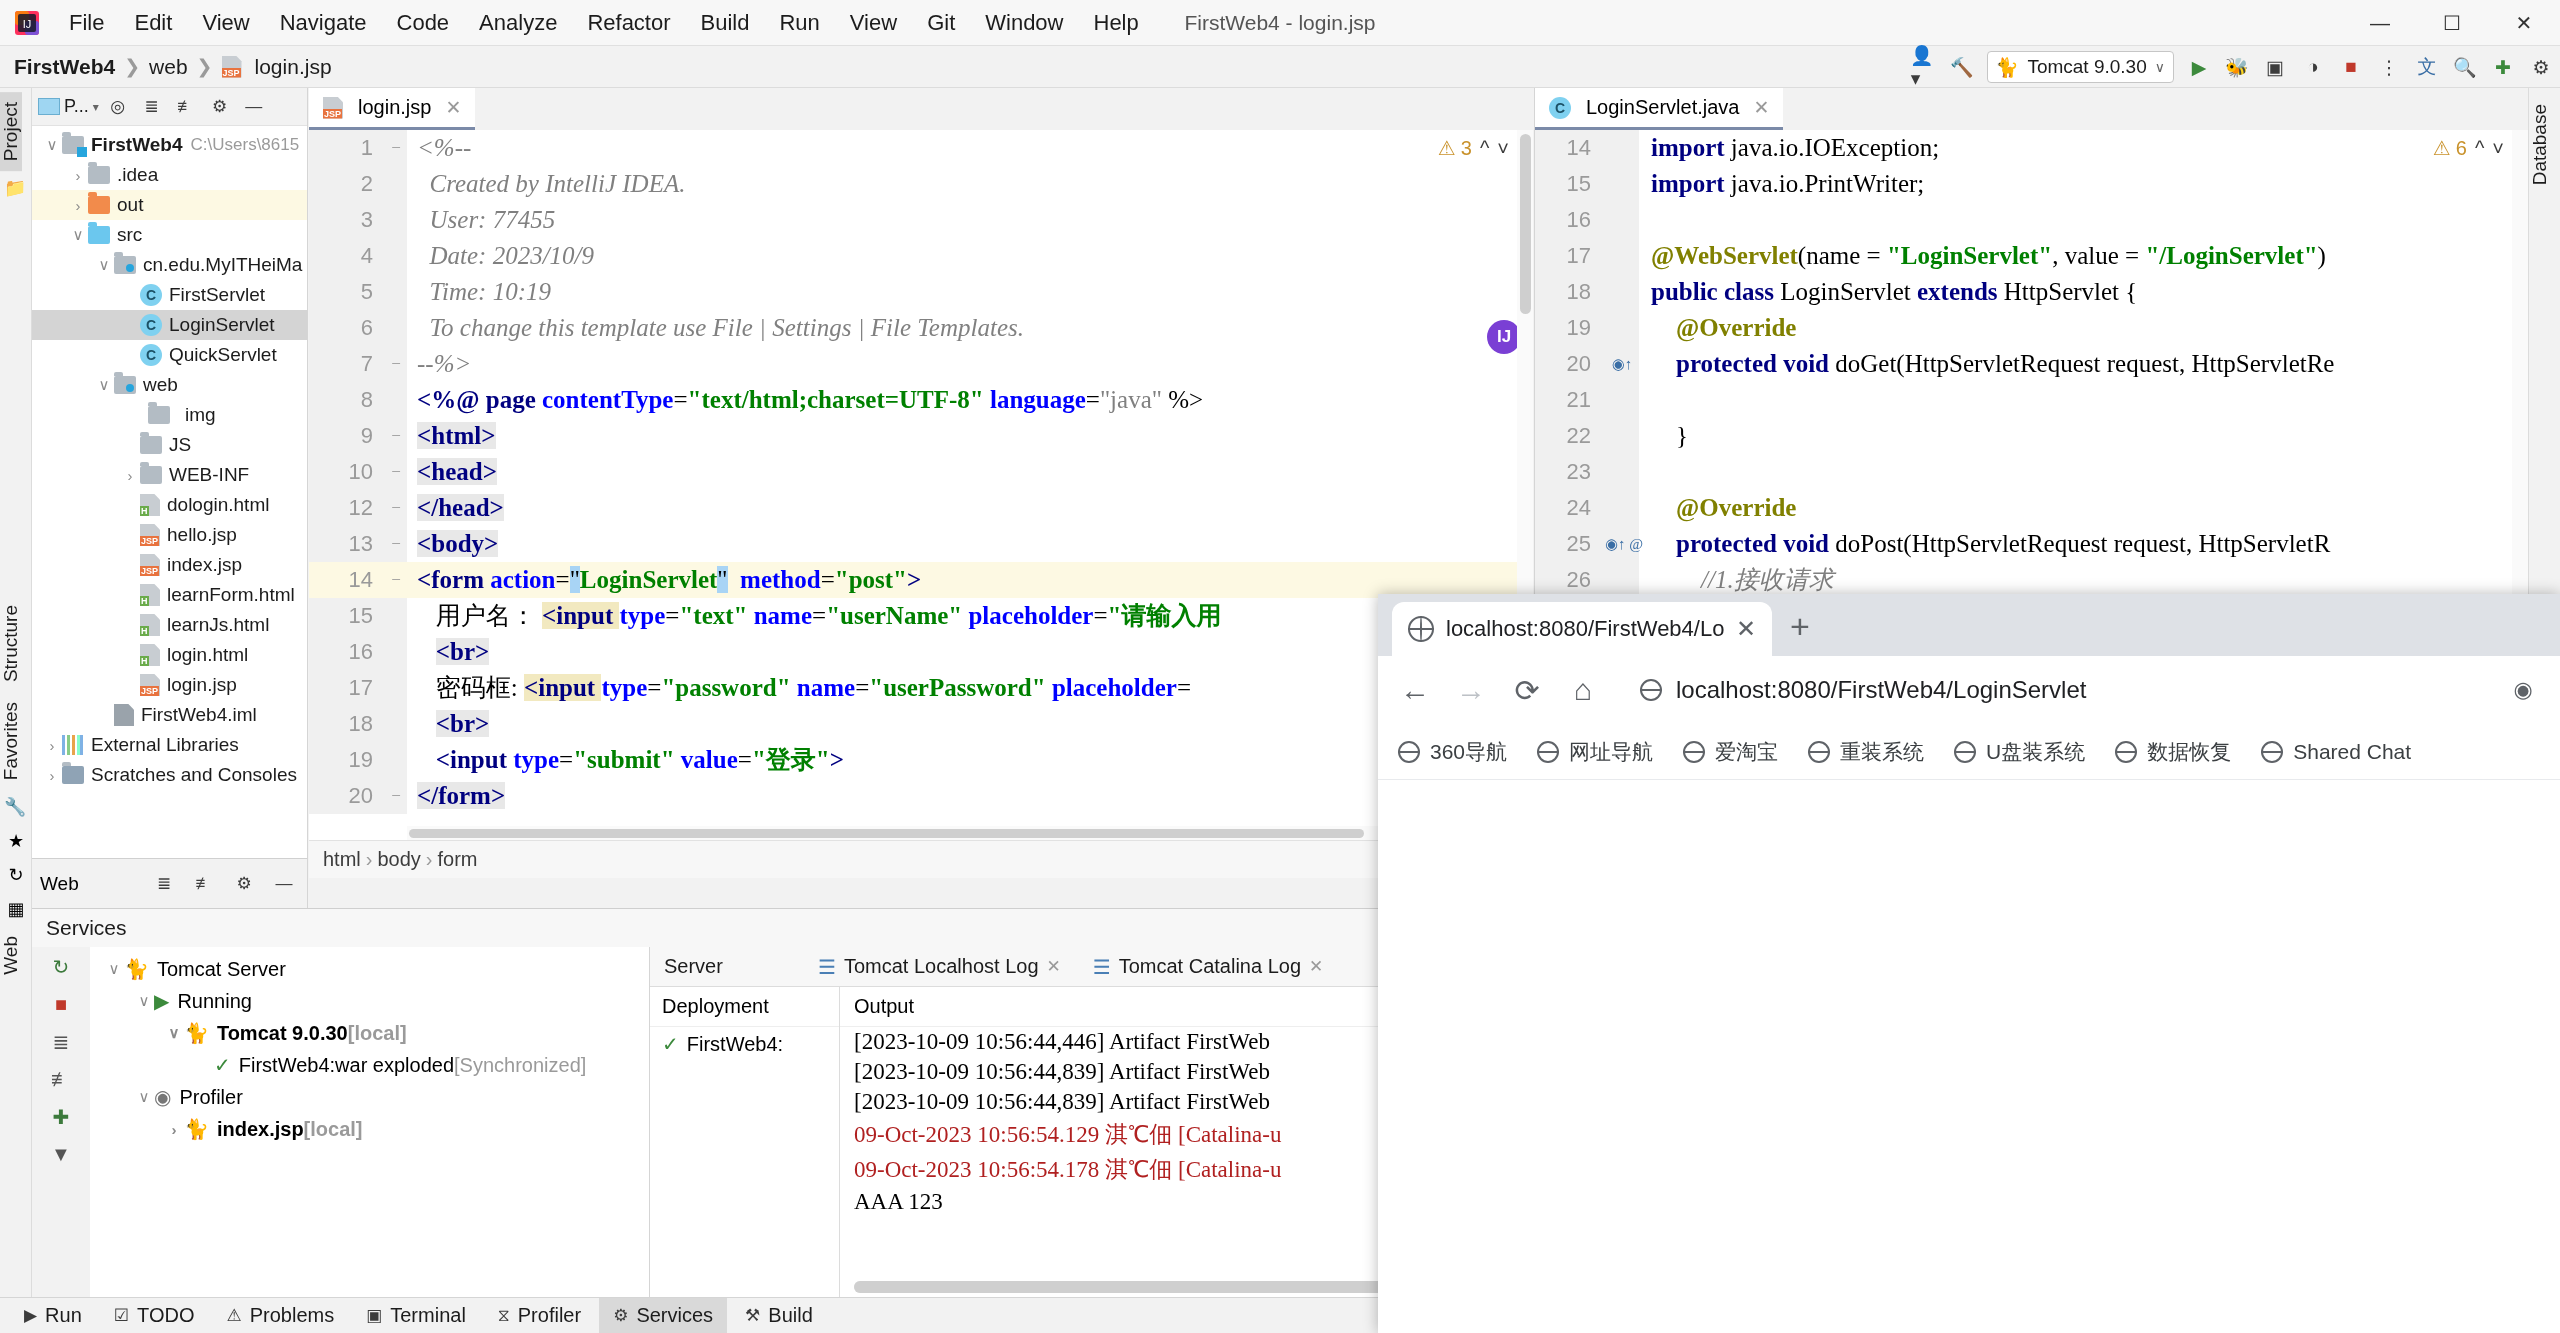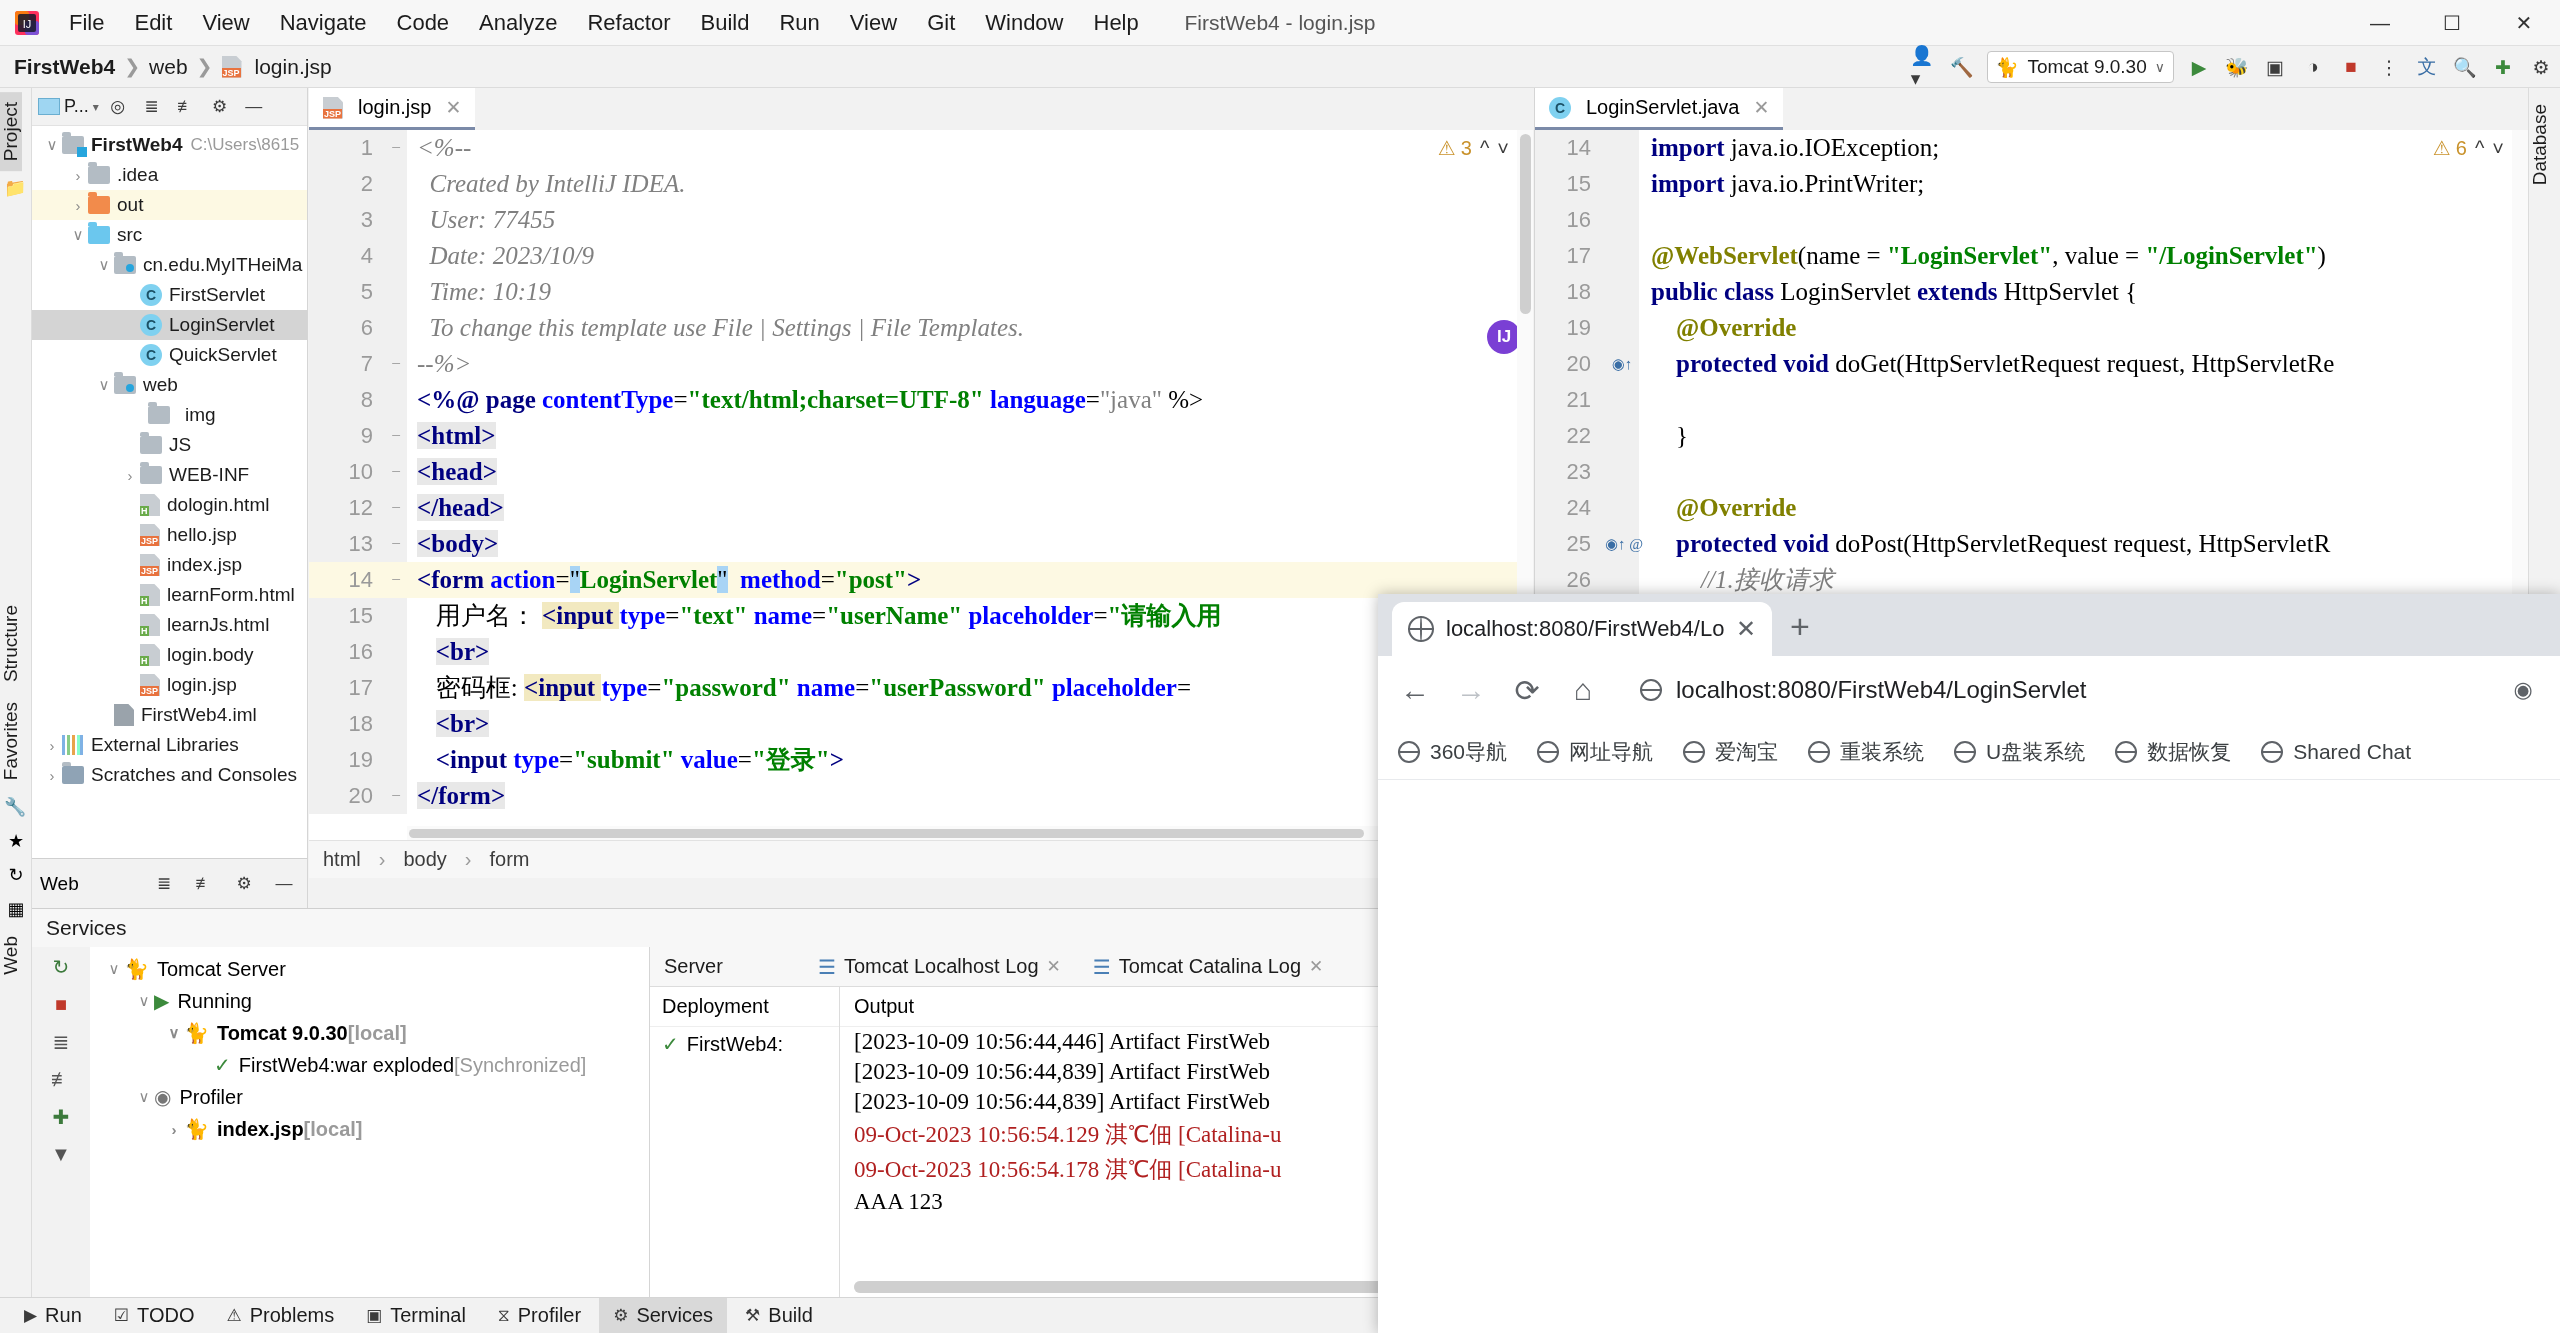"login.body" span.tname { text: login.body -> login.html }
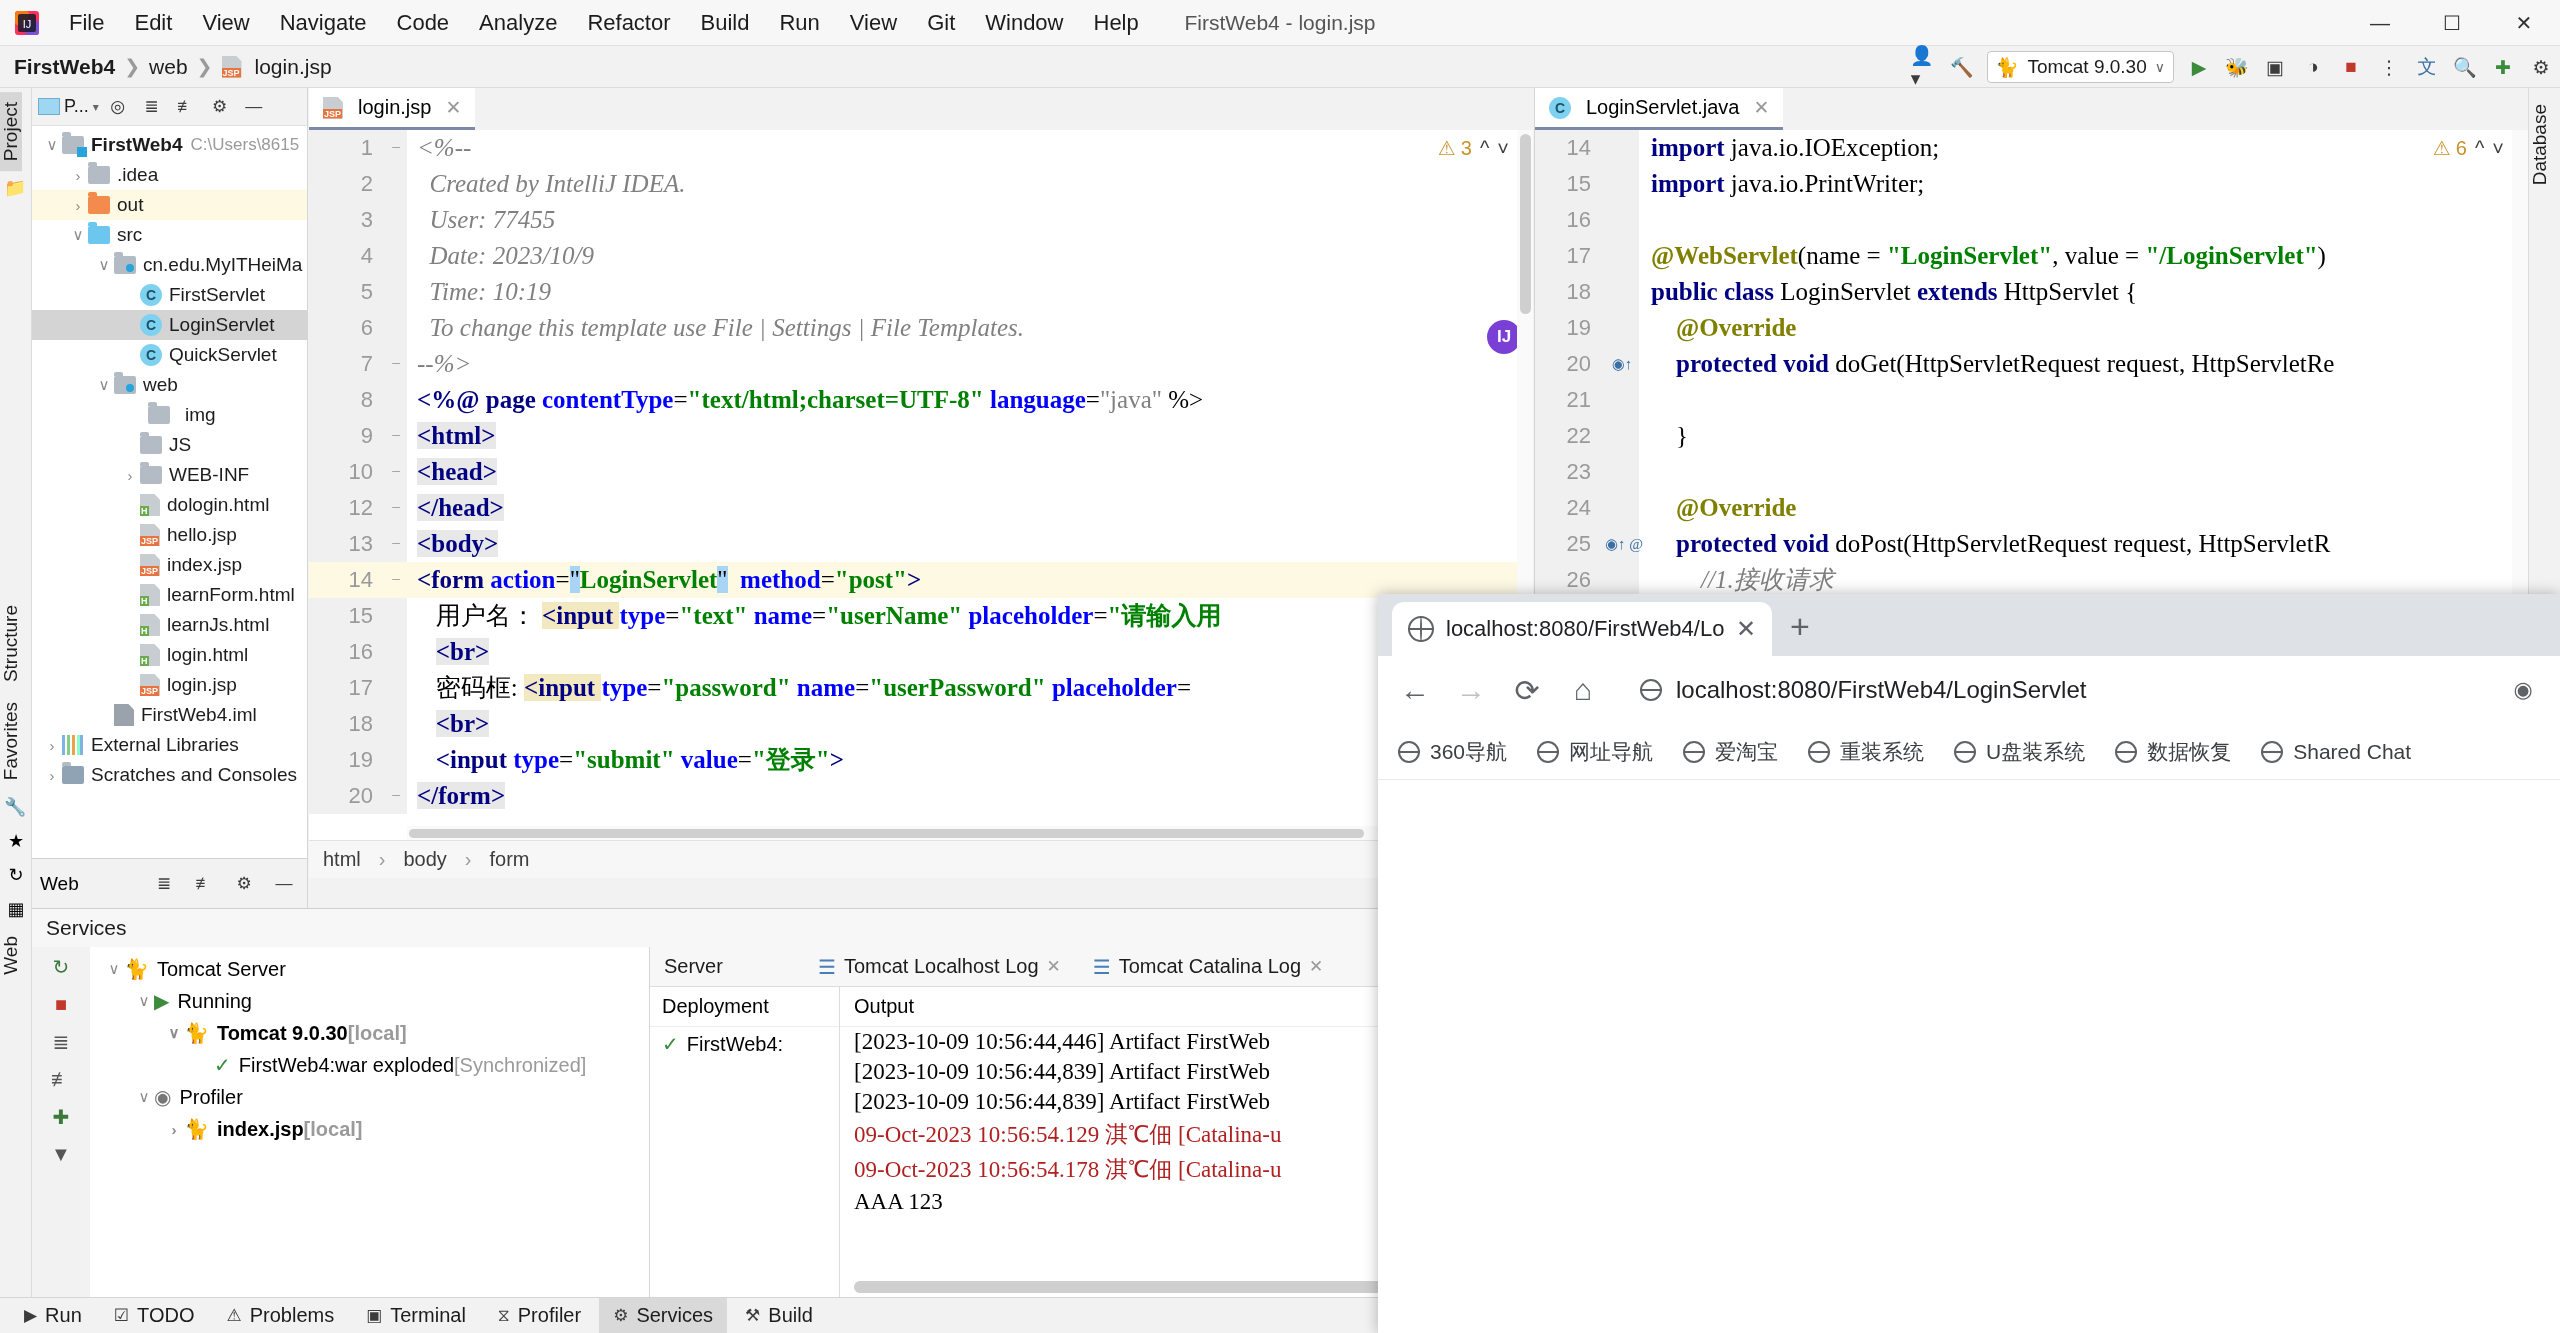"html" .breadcrumb-bar { gap: 18px -> 5px }
